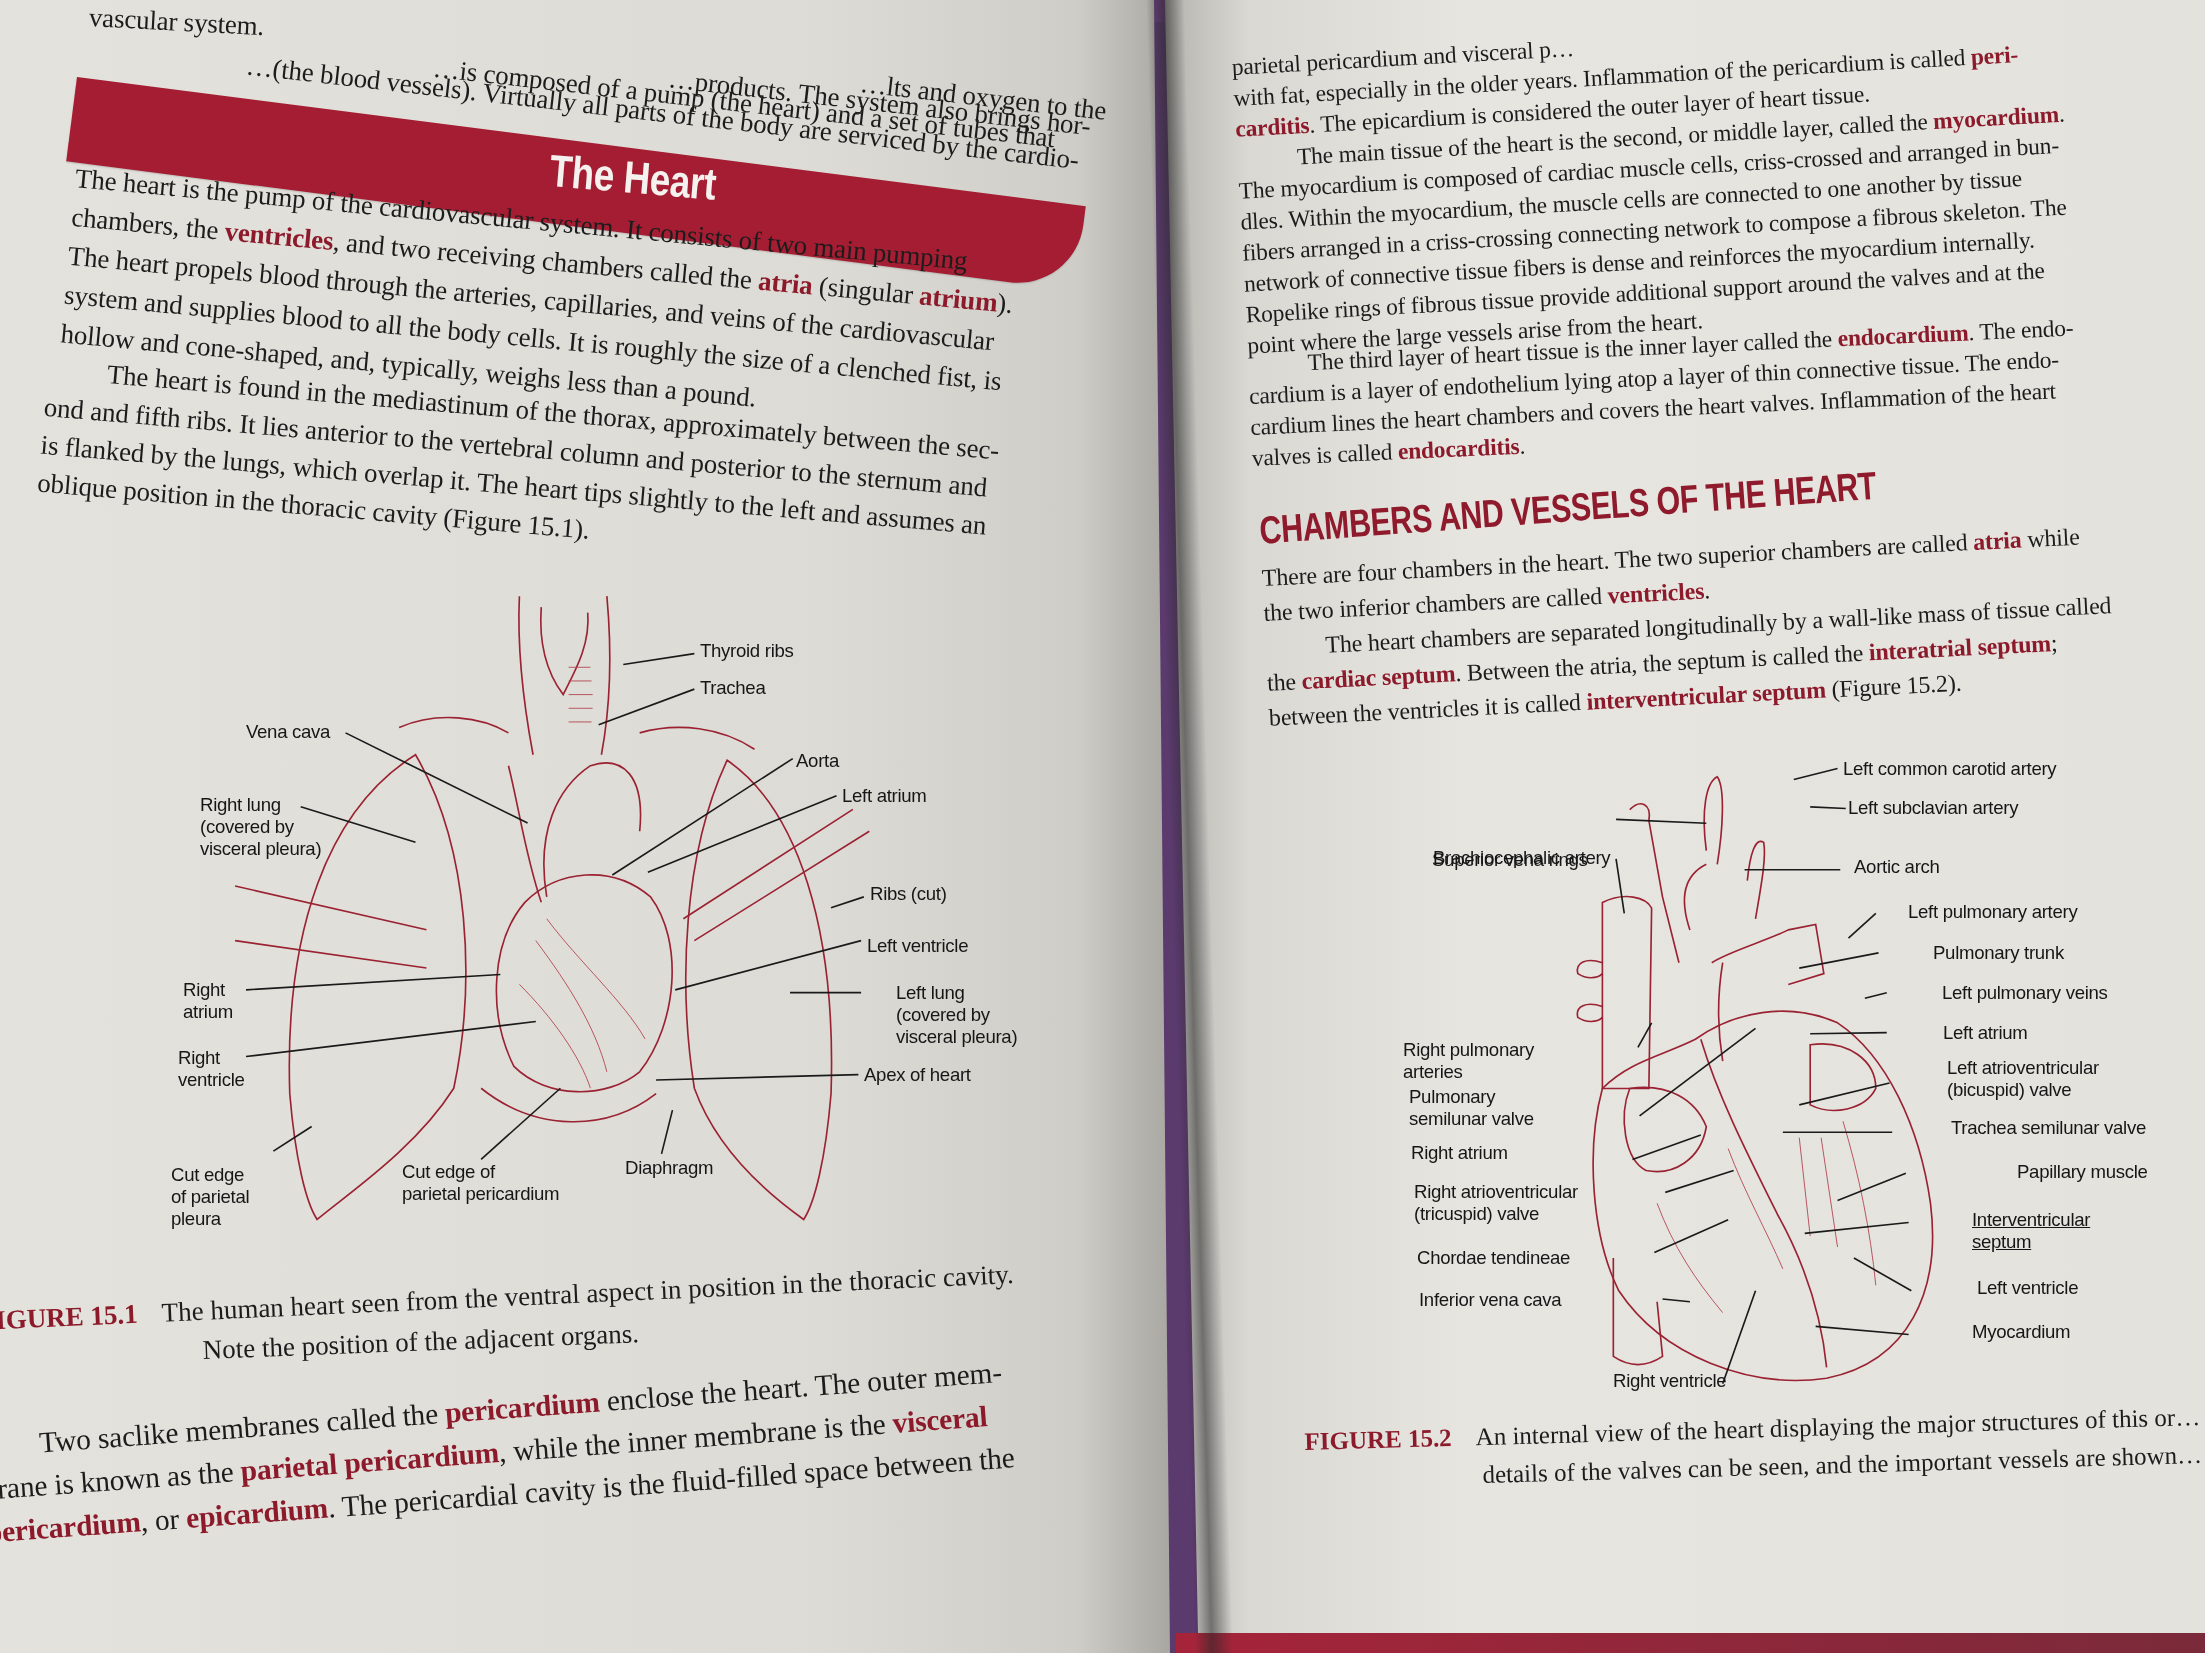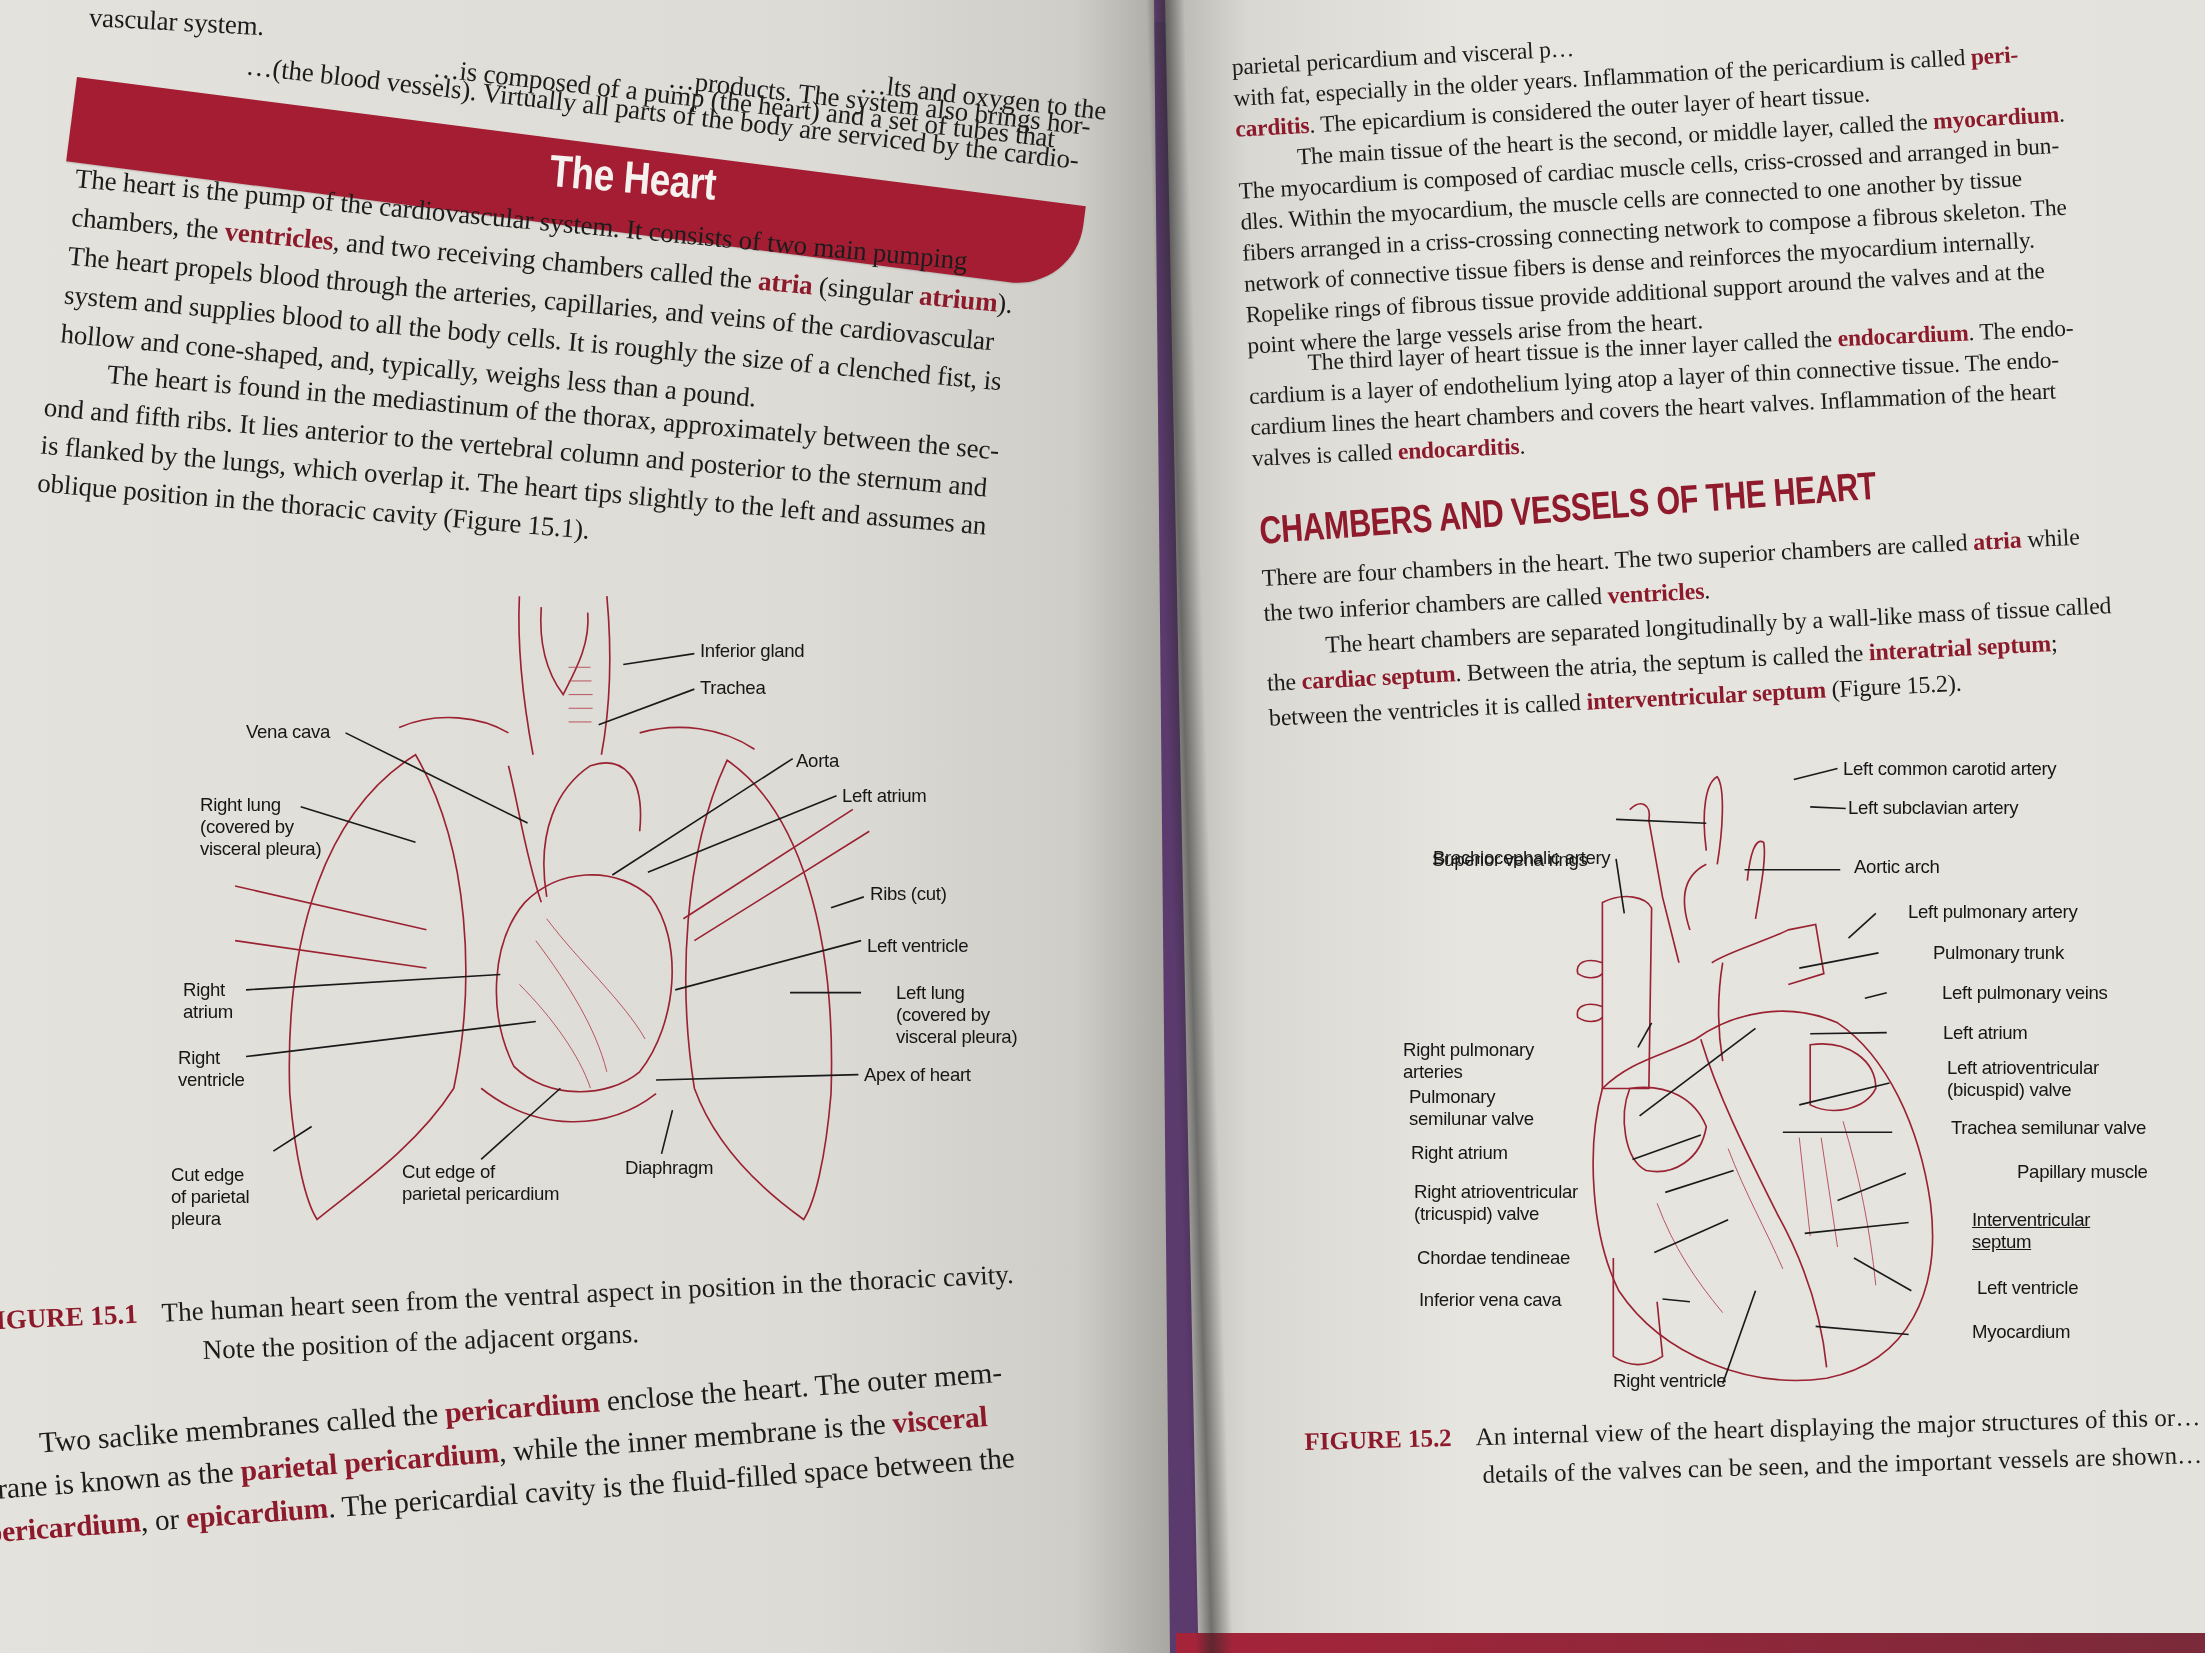"Inferior gland" div.fig-label { text: Inferior gland -> Thyroid ribs }
